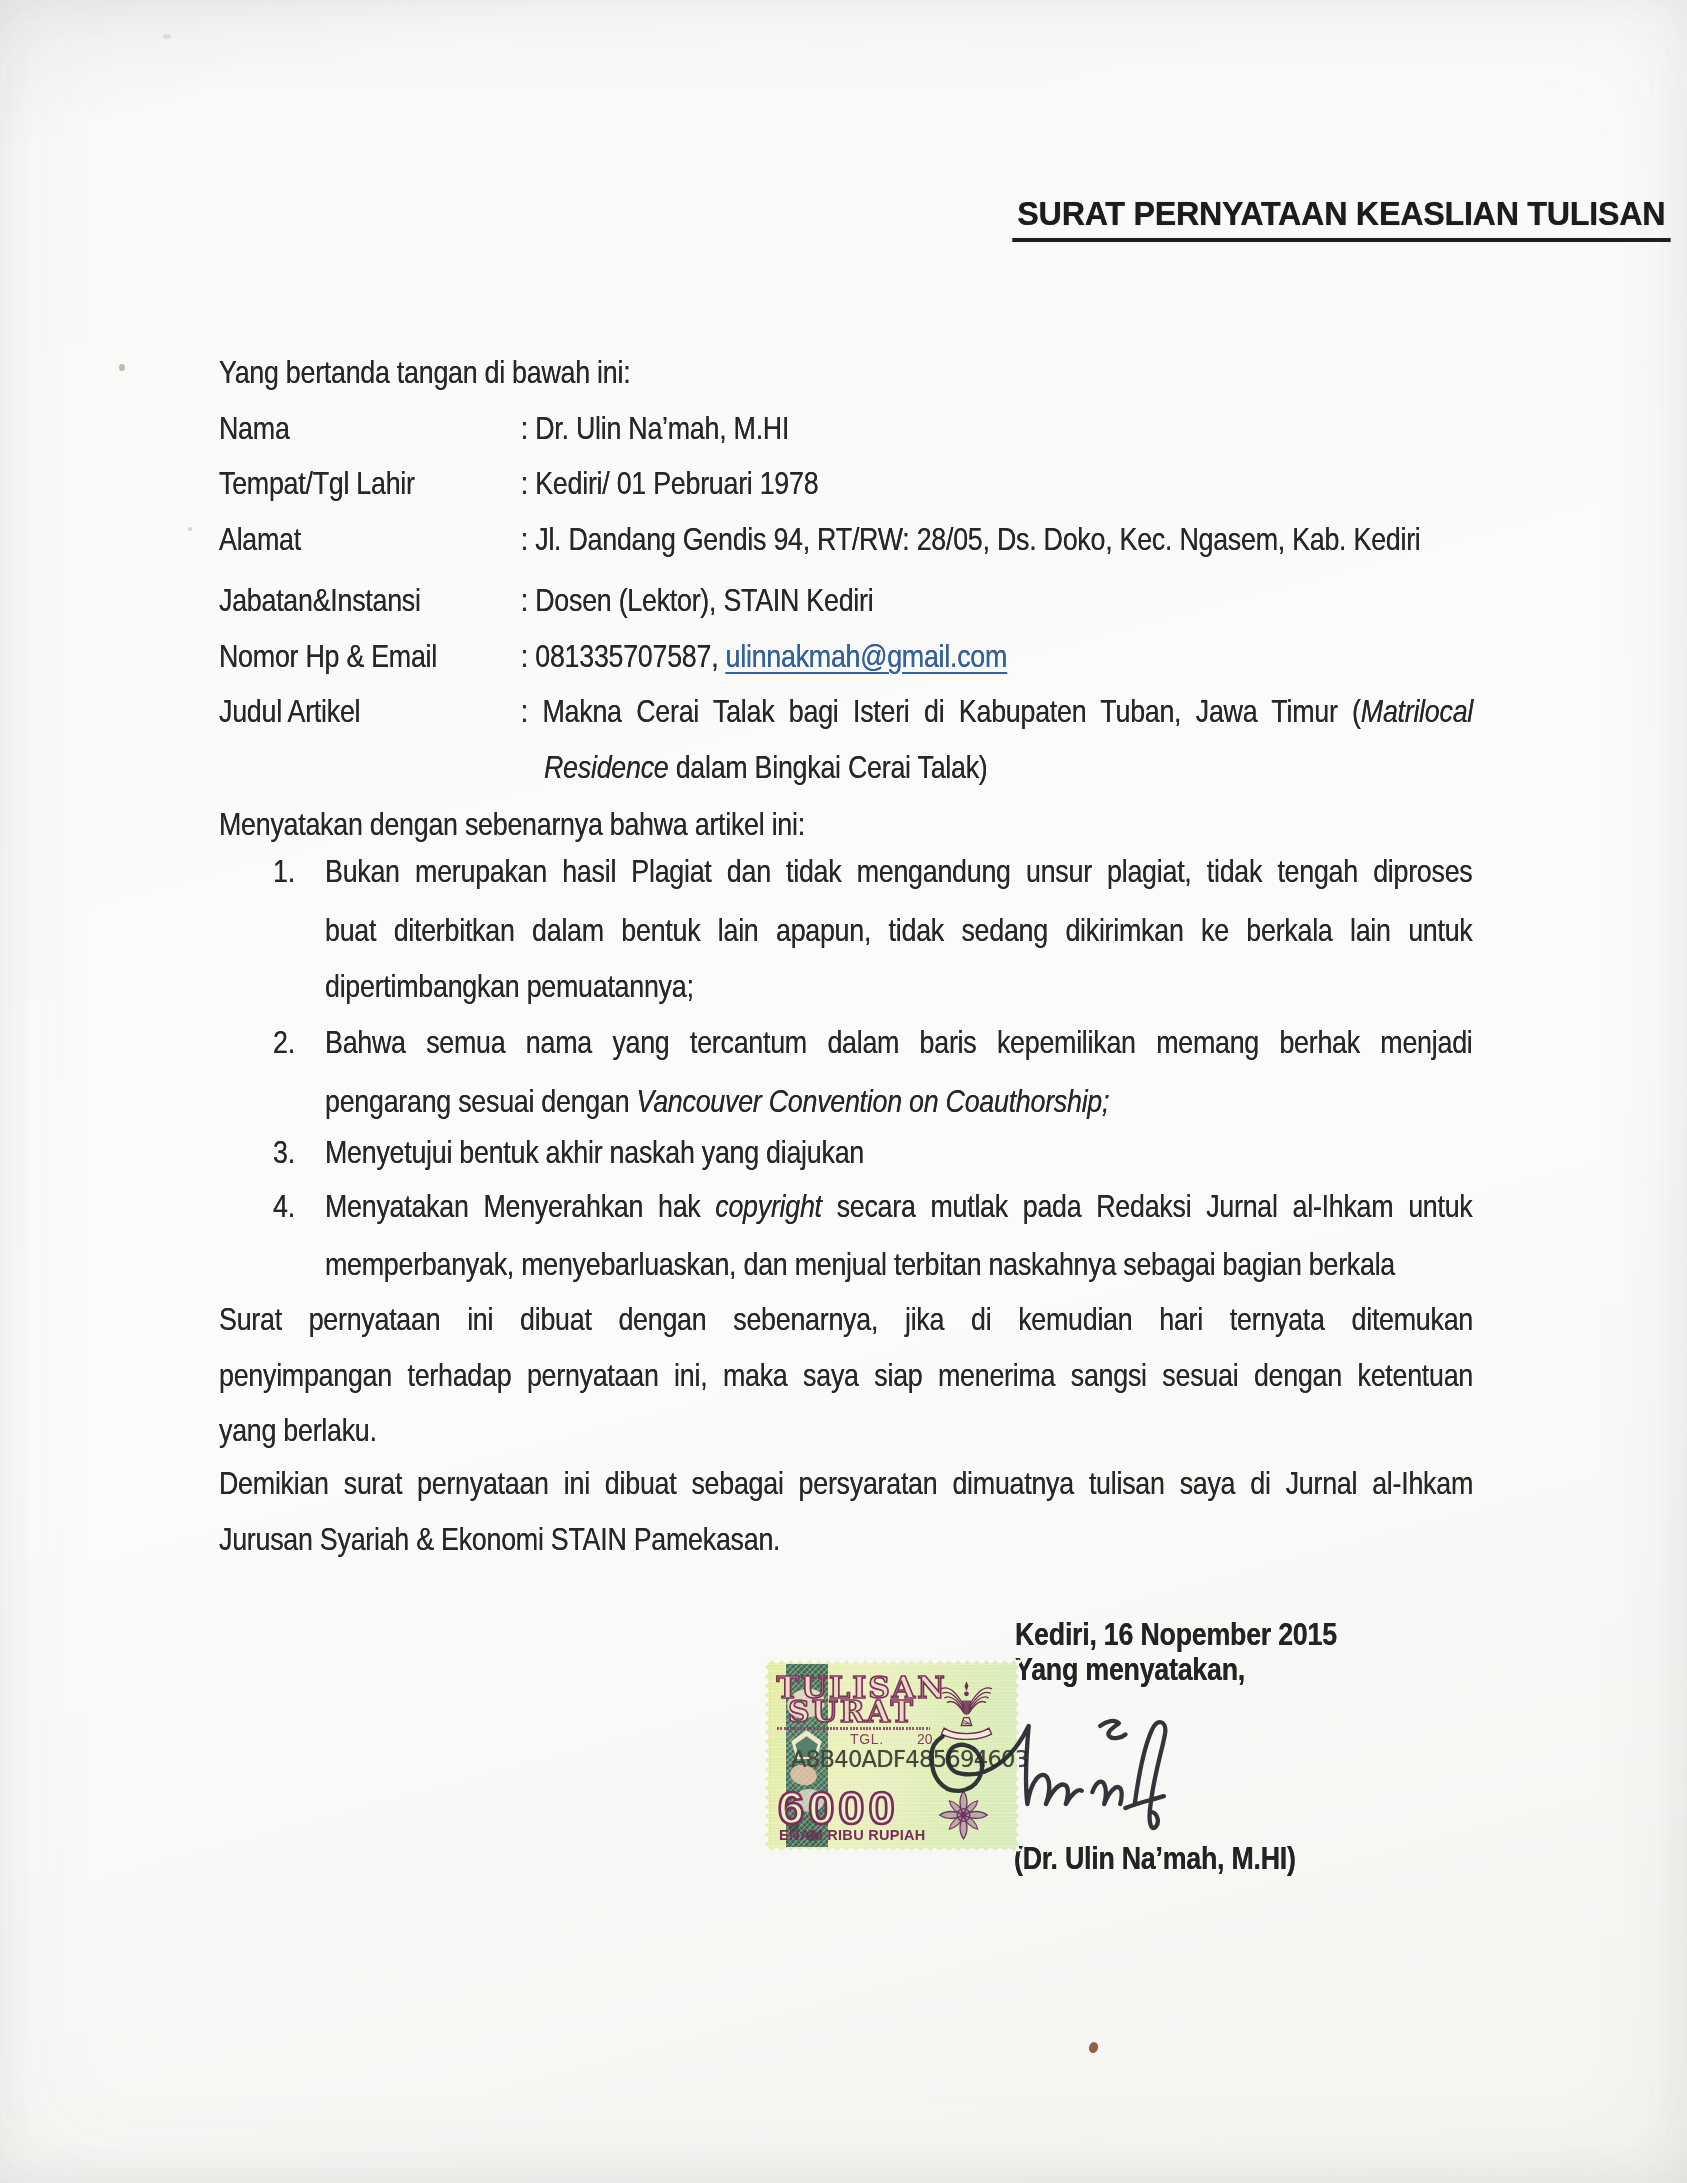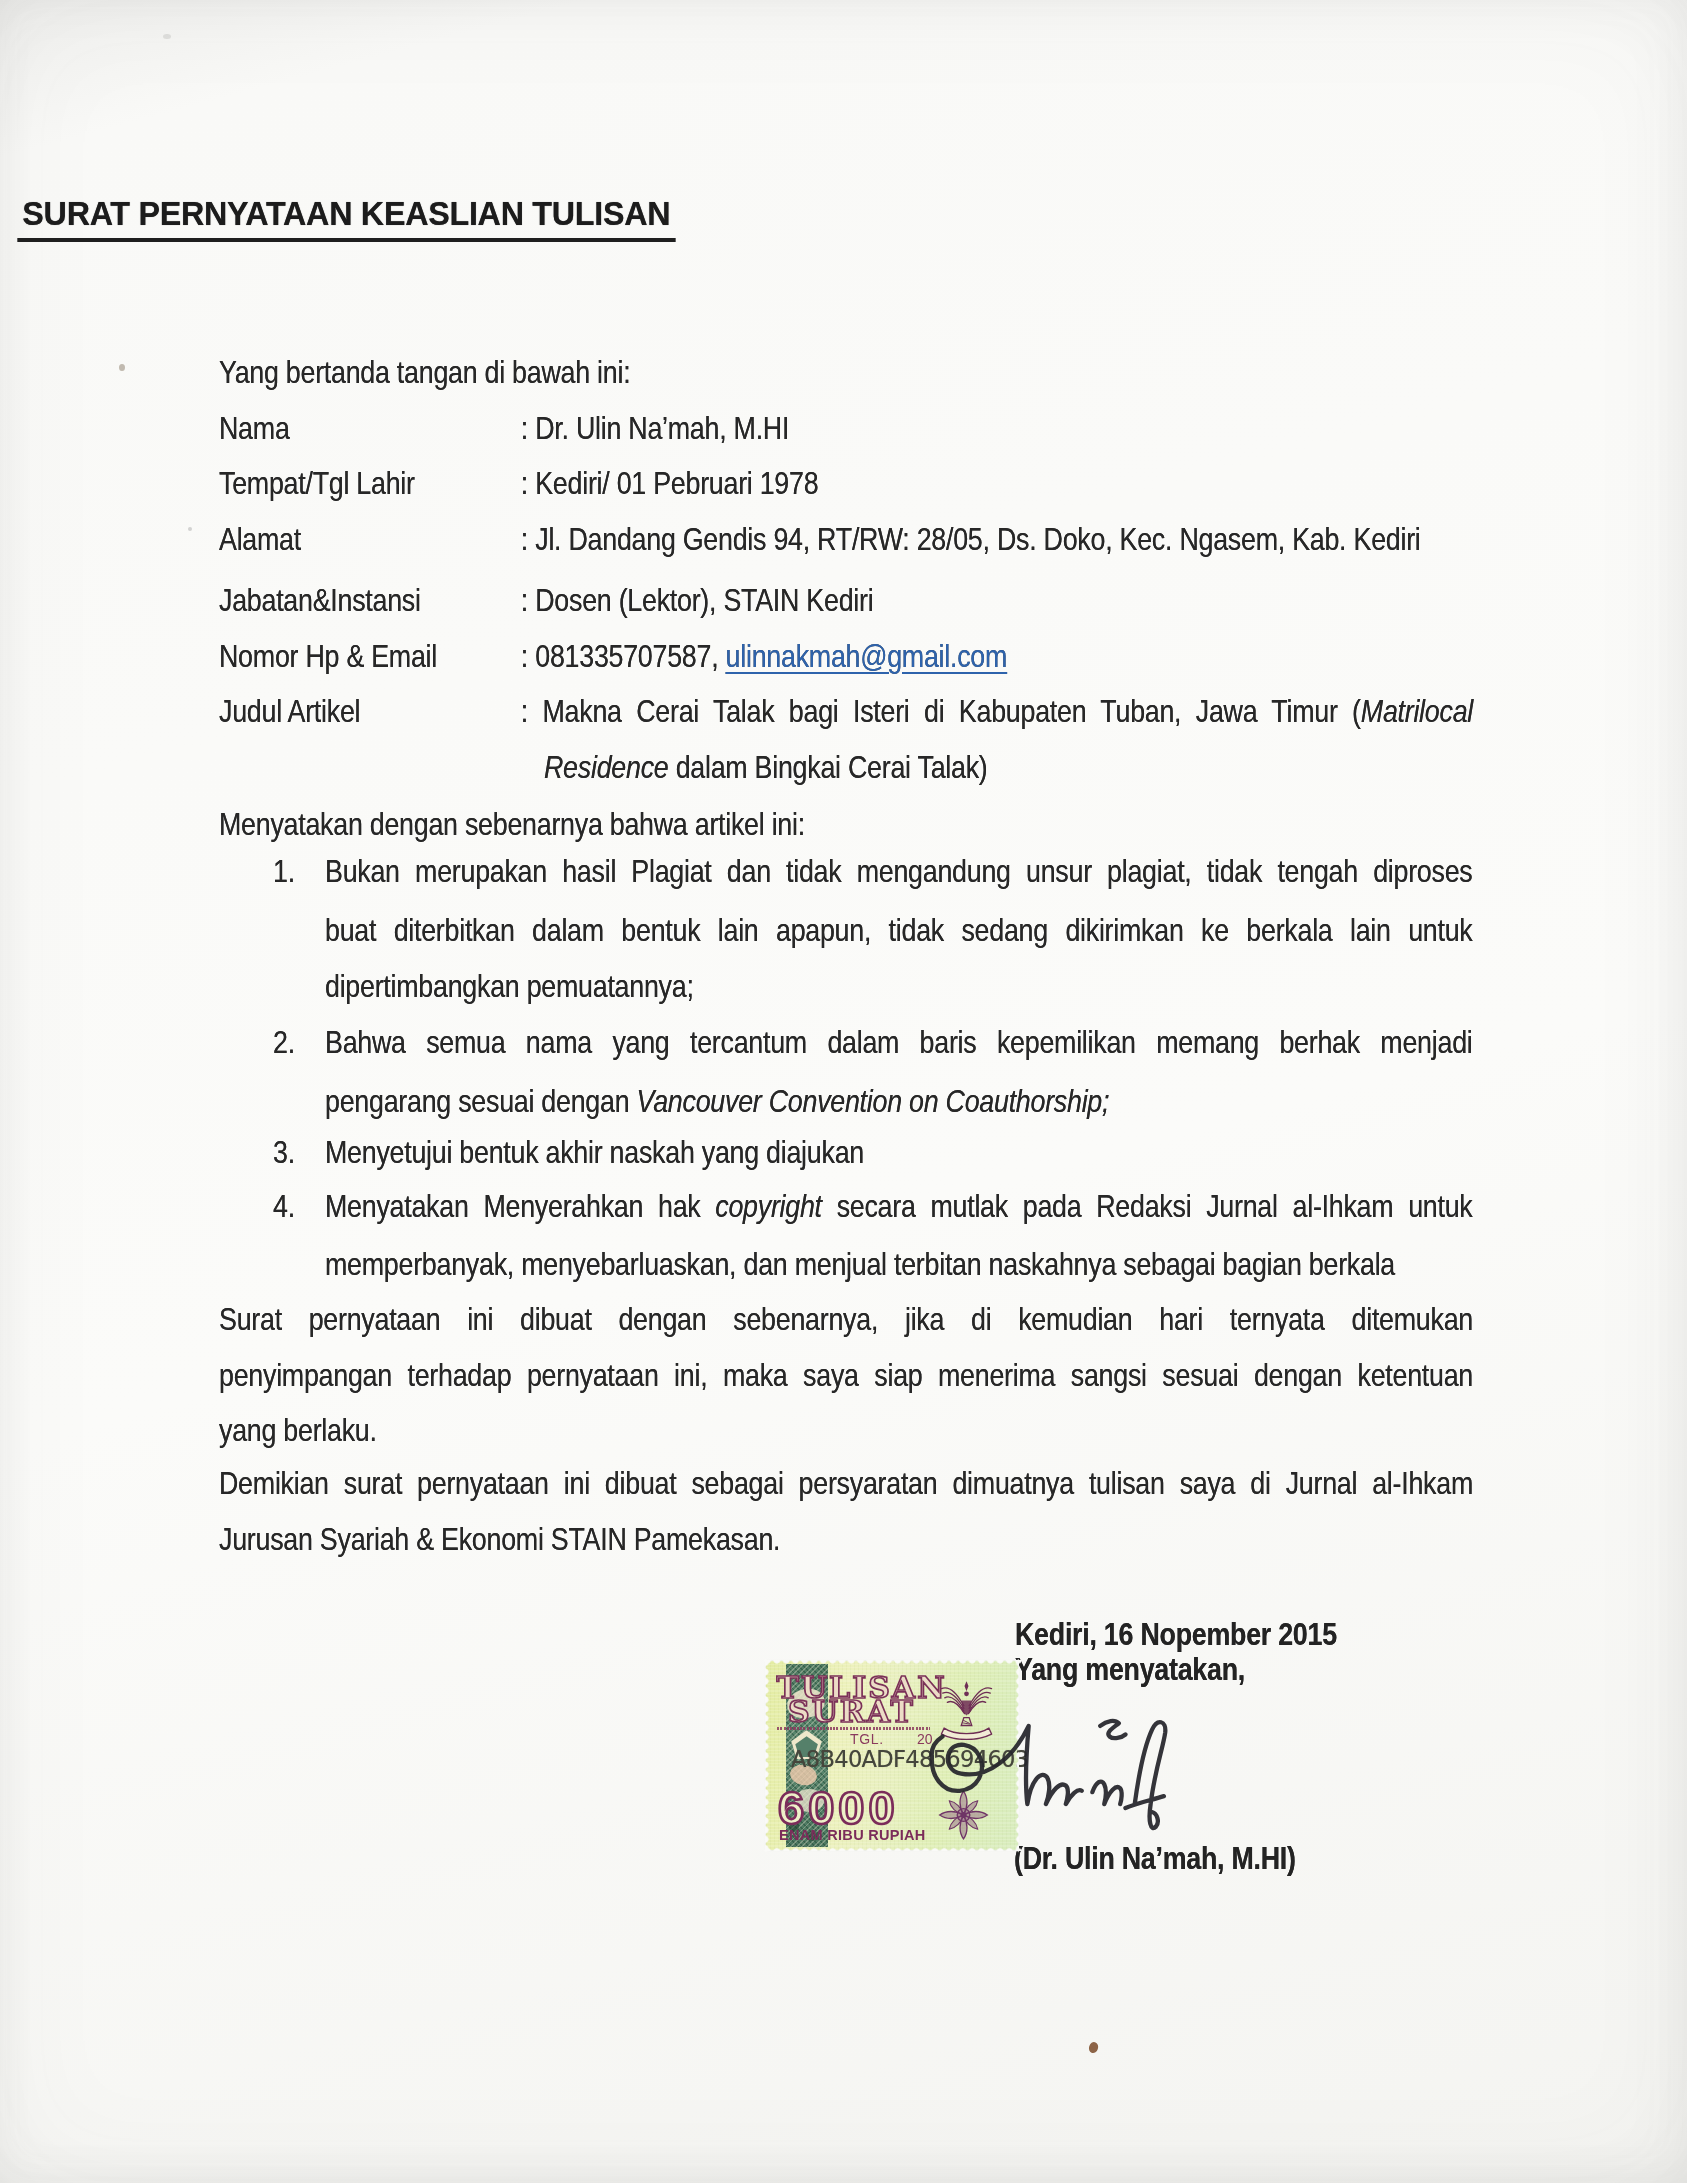"SURAT PERNYATAAN KEASLIAN TULISAN" .titlebar { text-align: left -> right }
